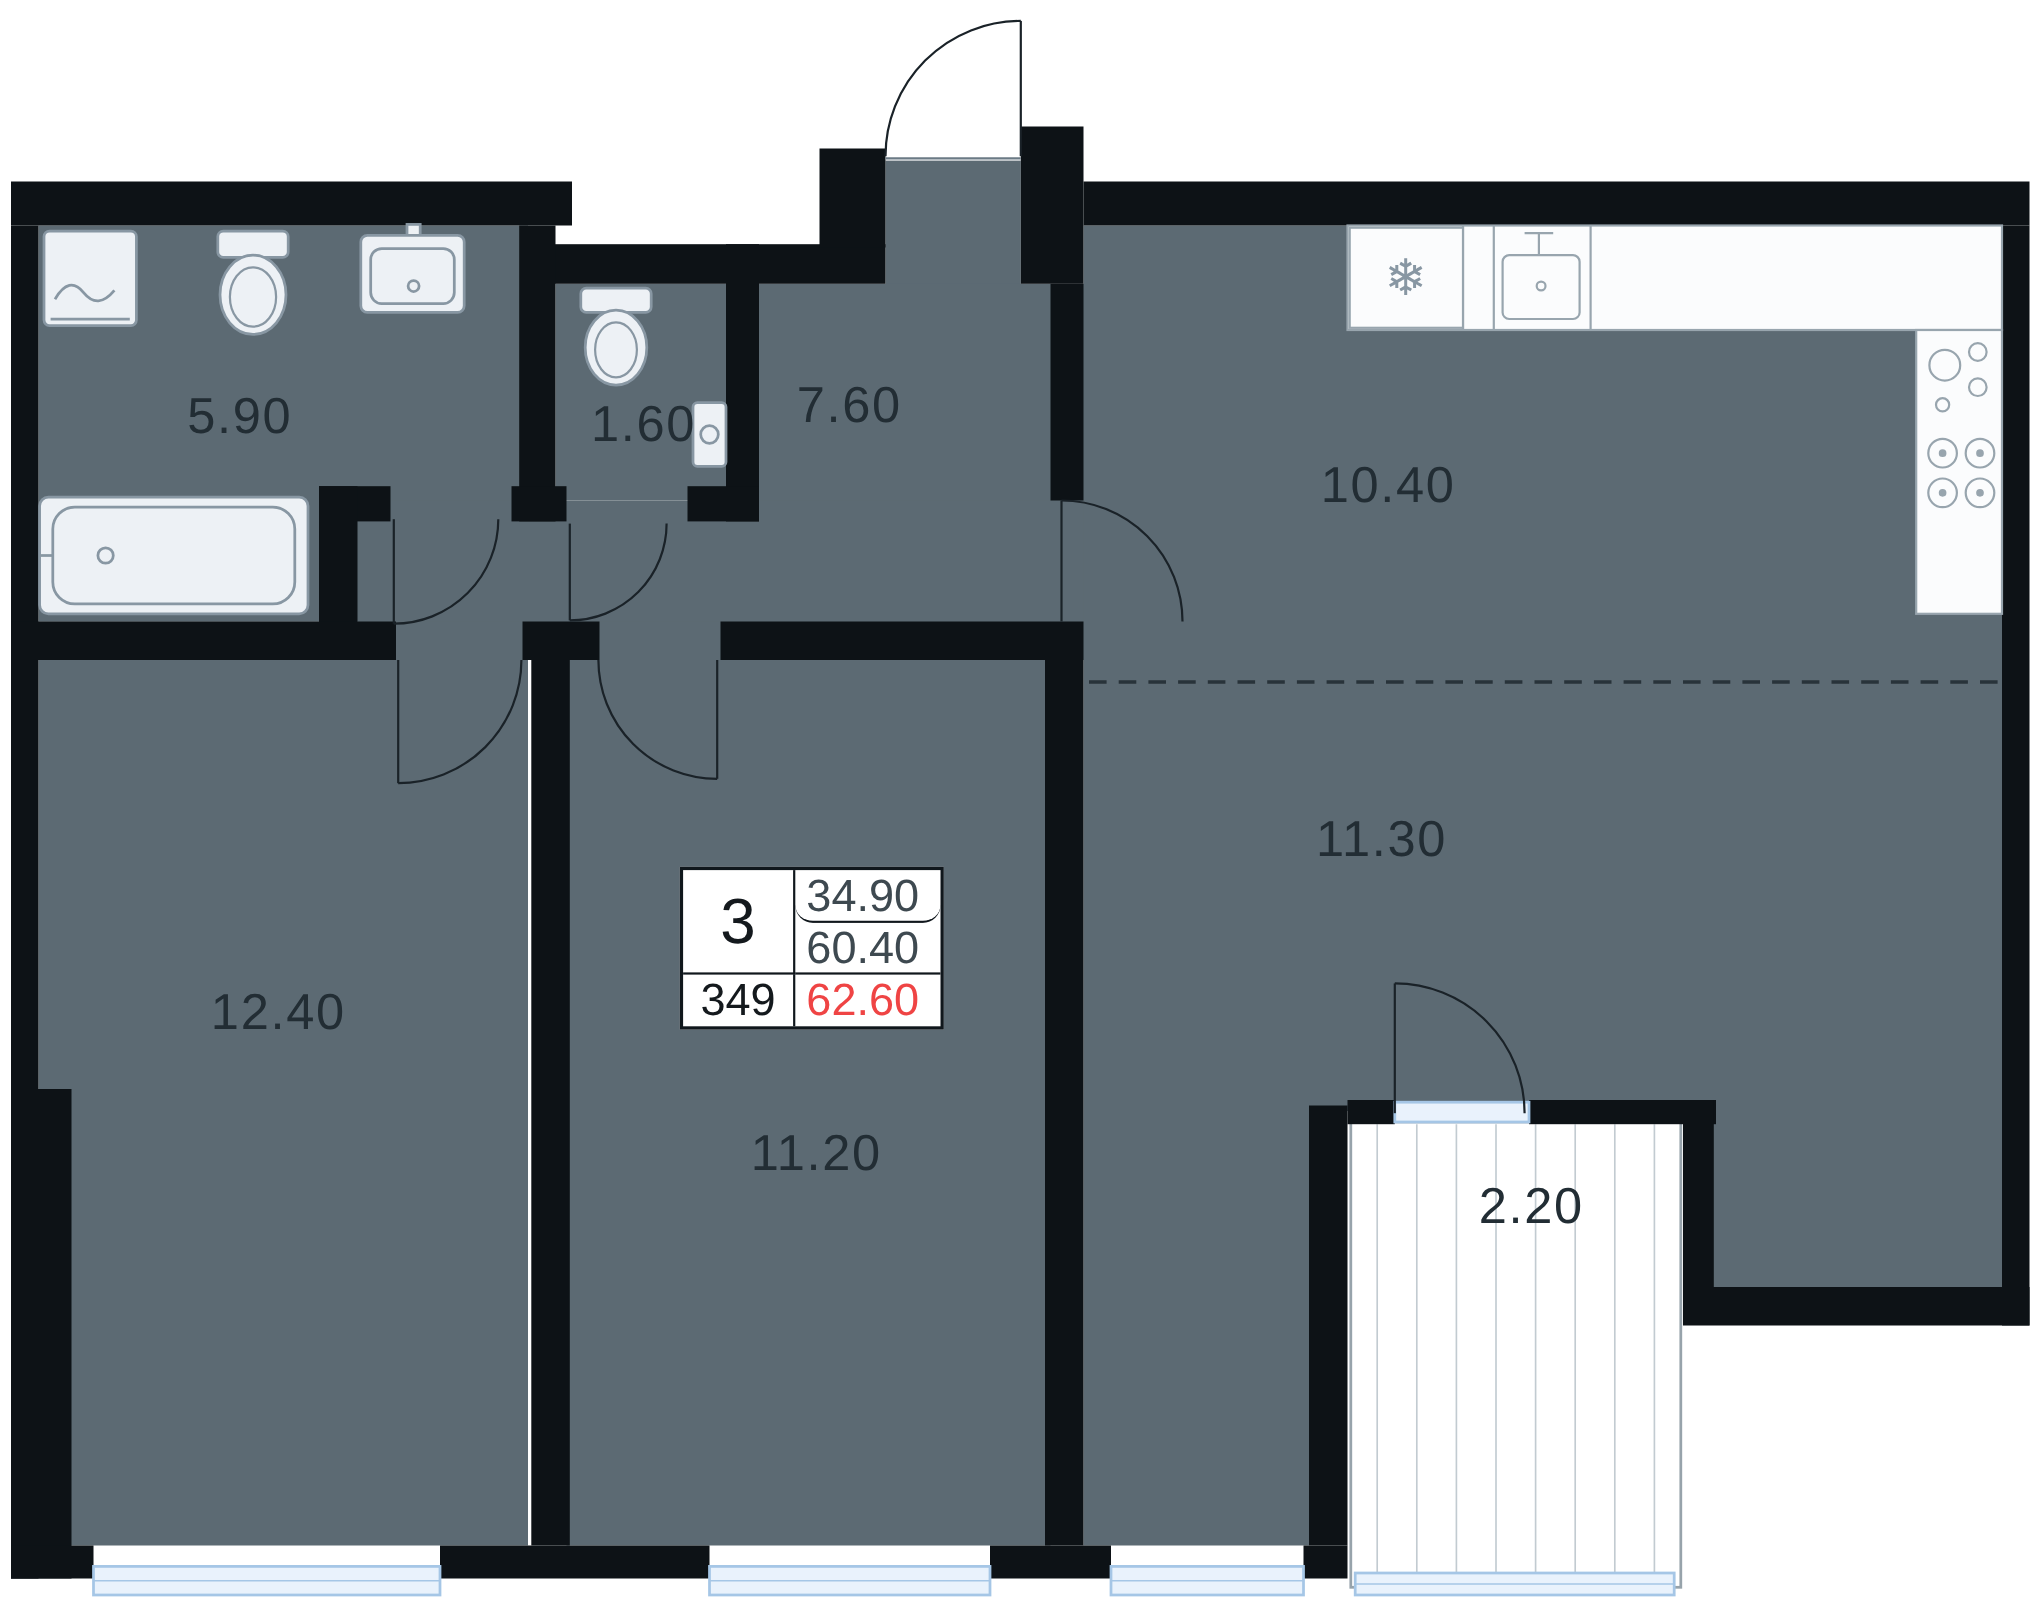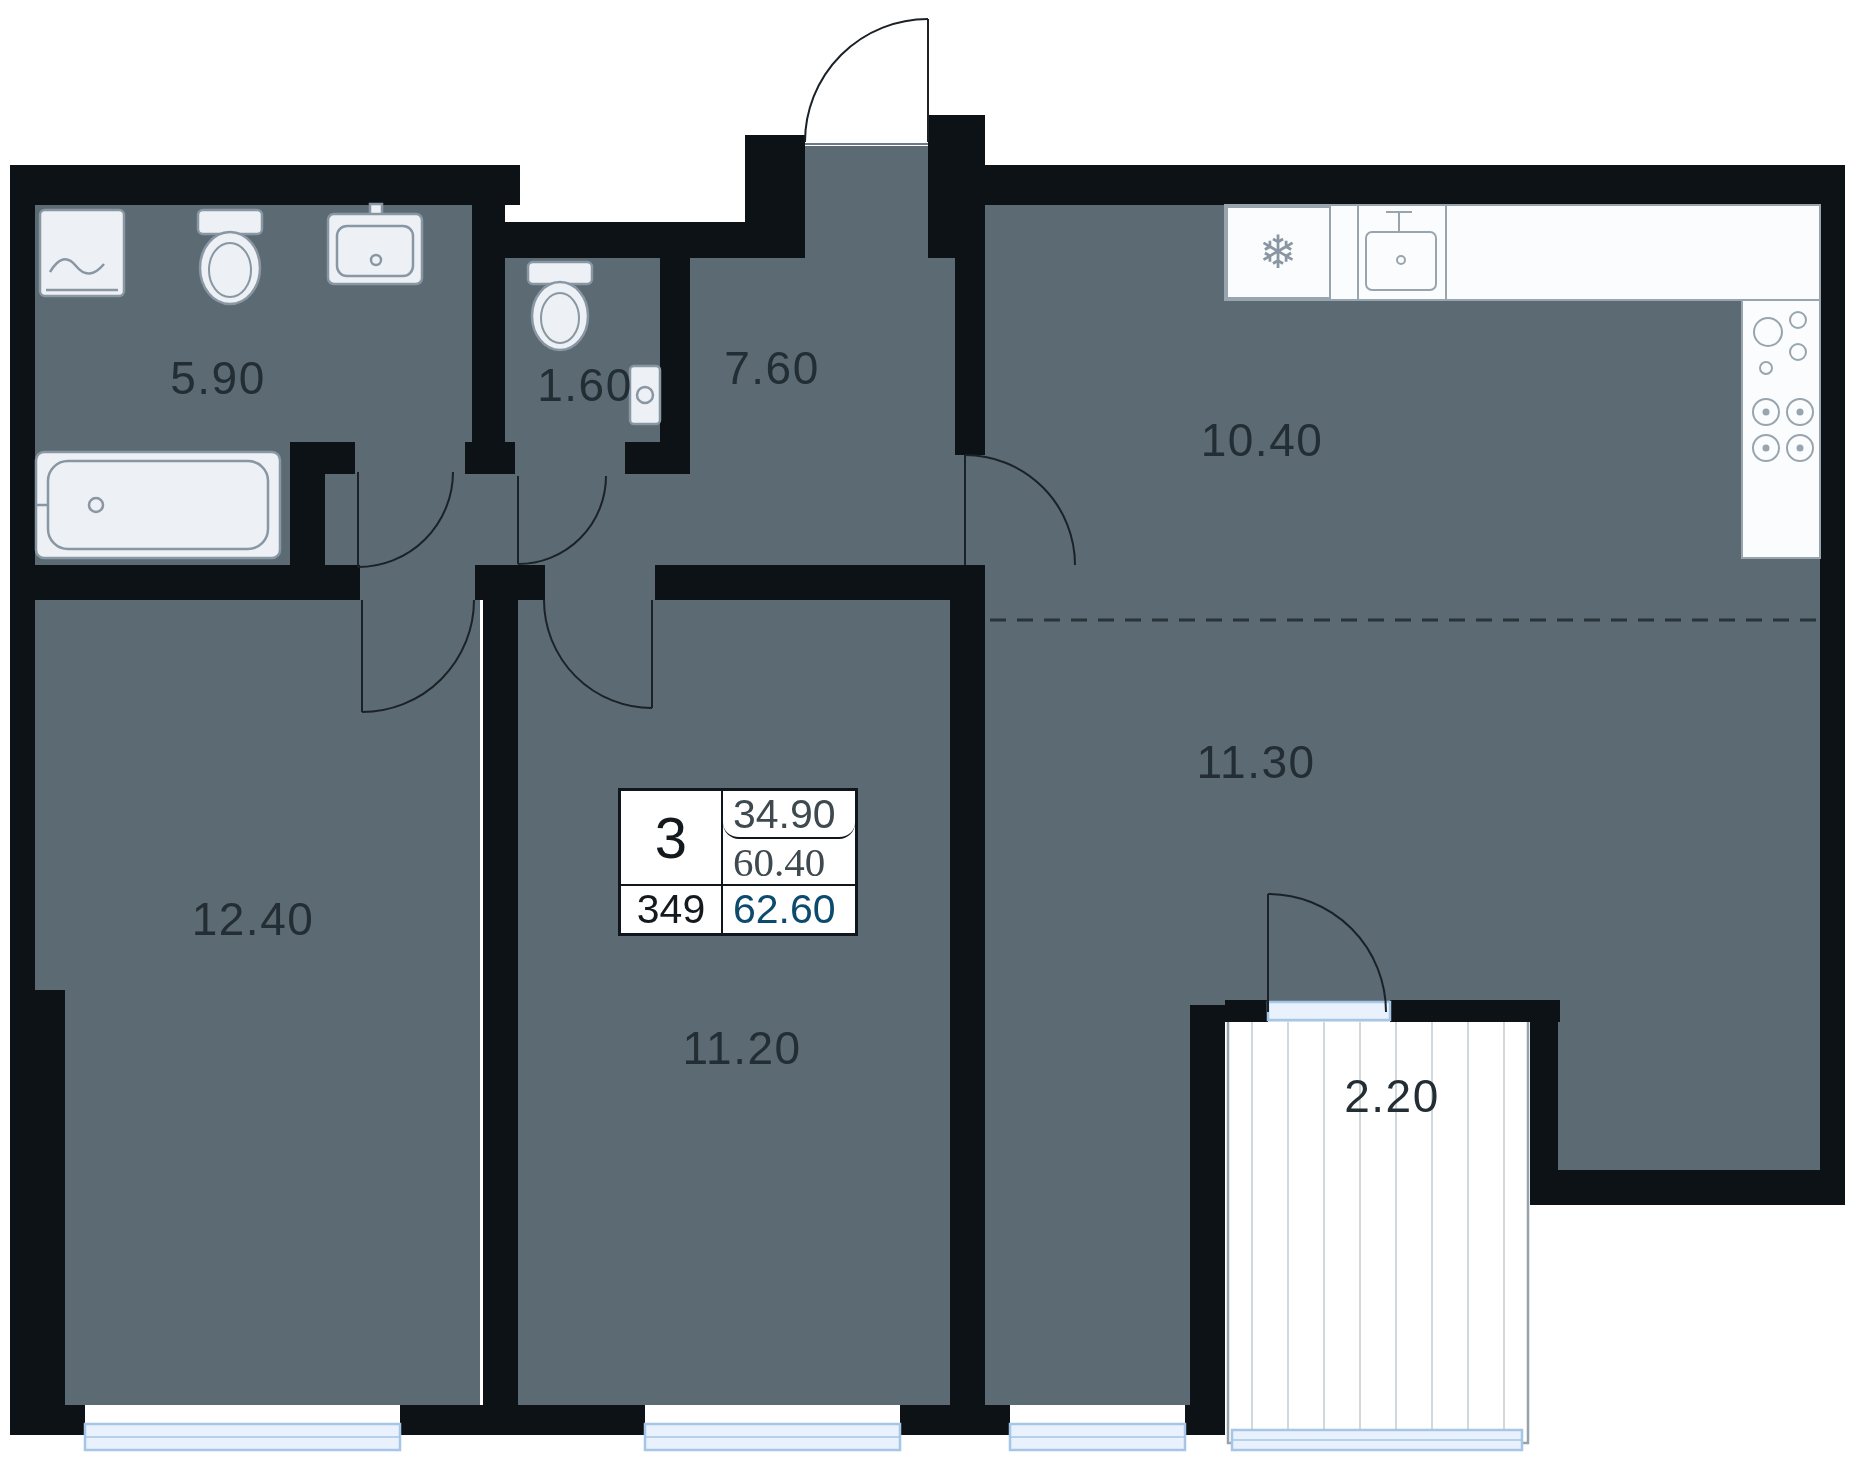"60.40" .cell-a2 { font-family: Liberation Serif, serif -> none }
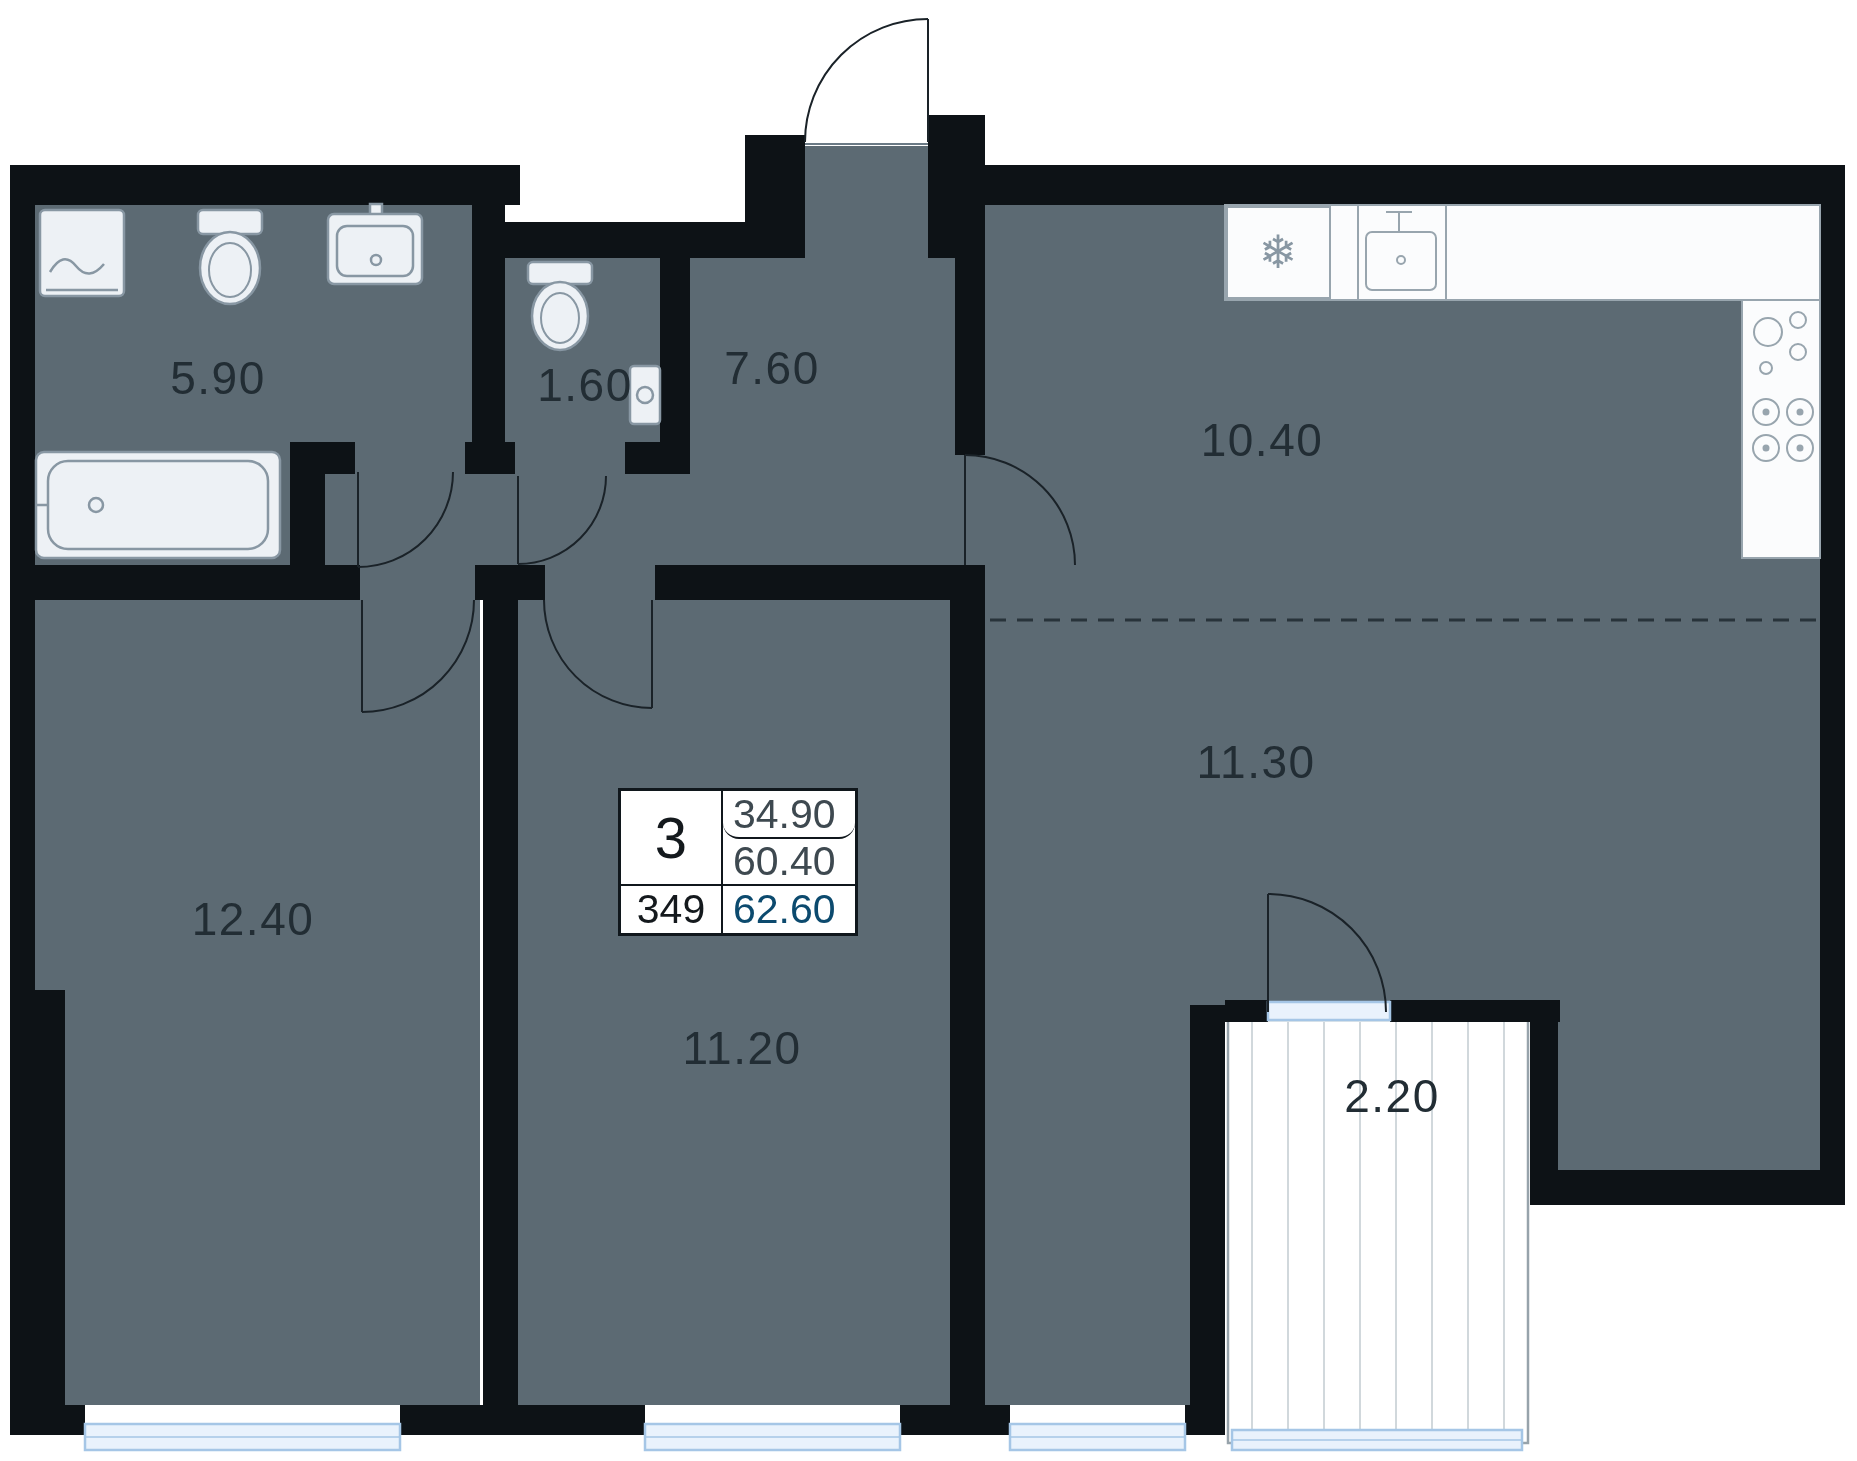"62.60" .cell-a3 { color: #0c4a6e -> #ef4444 }
